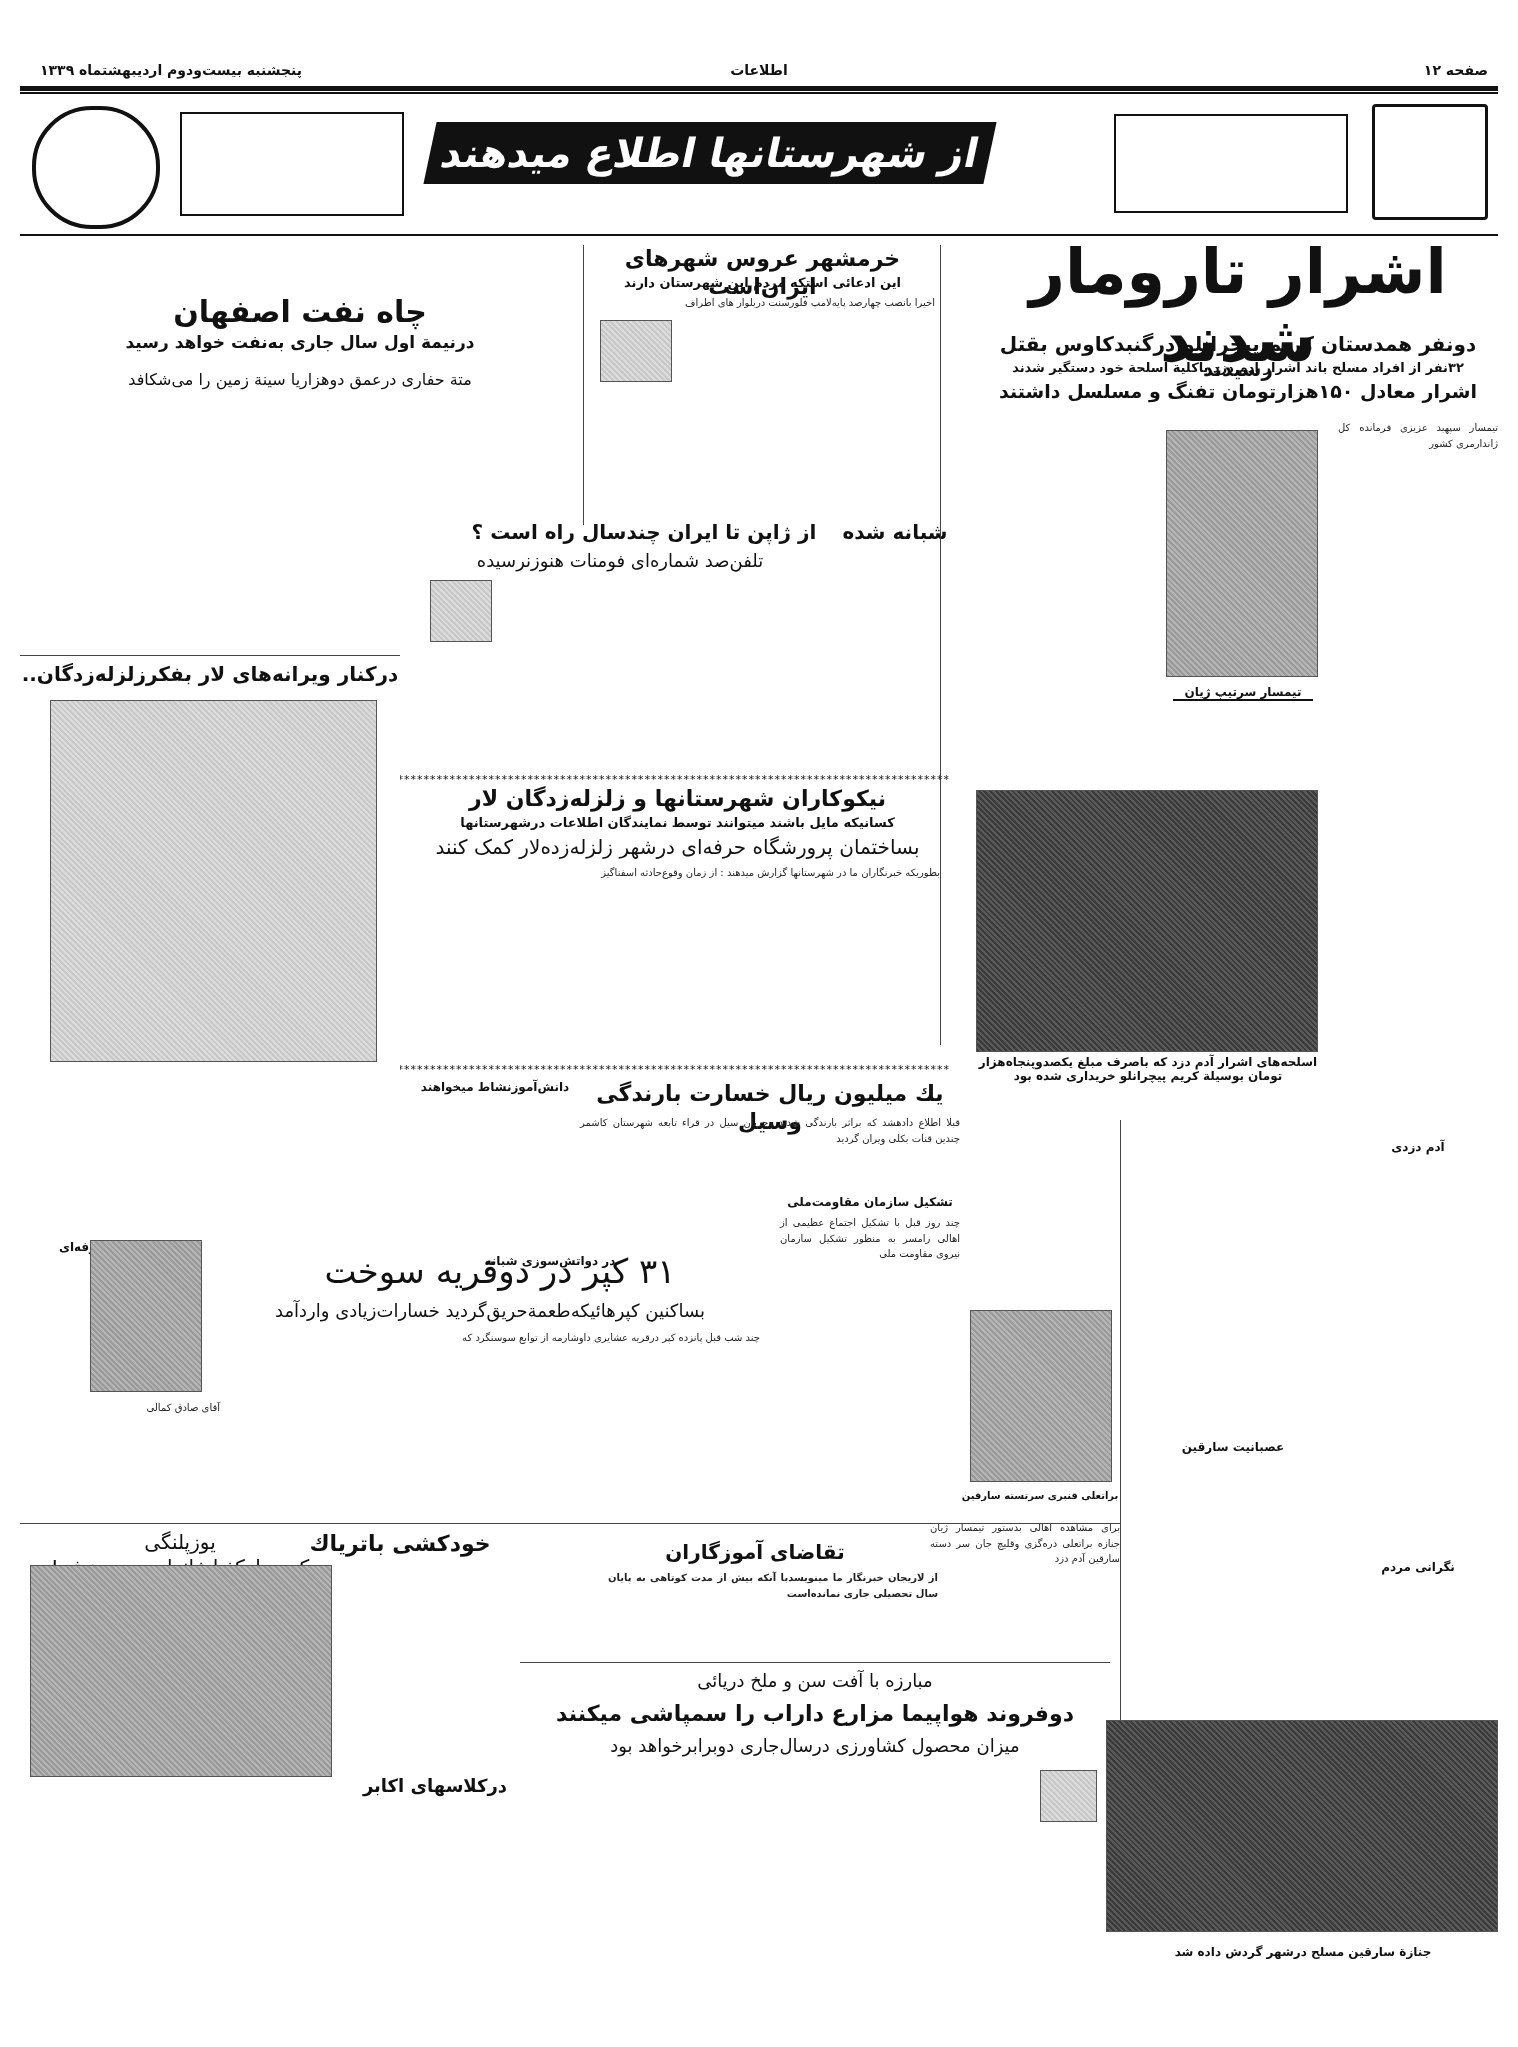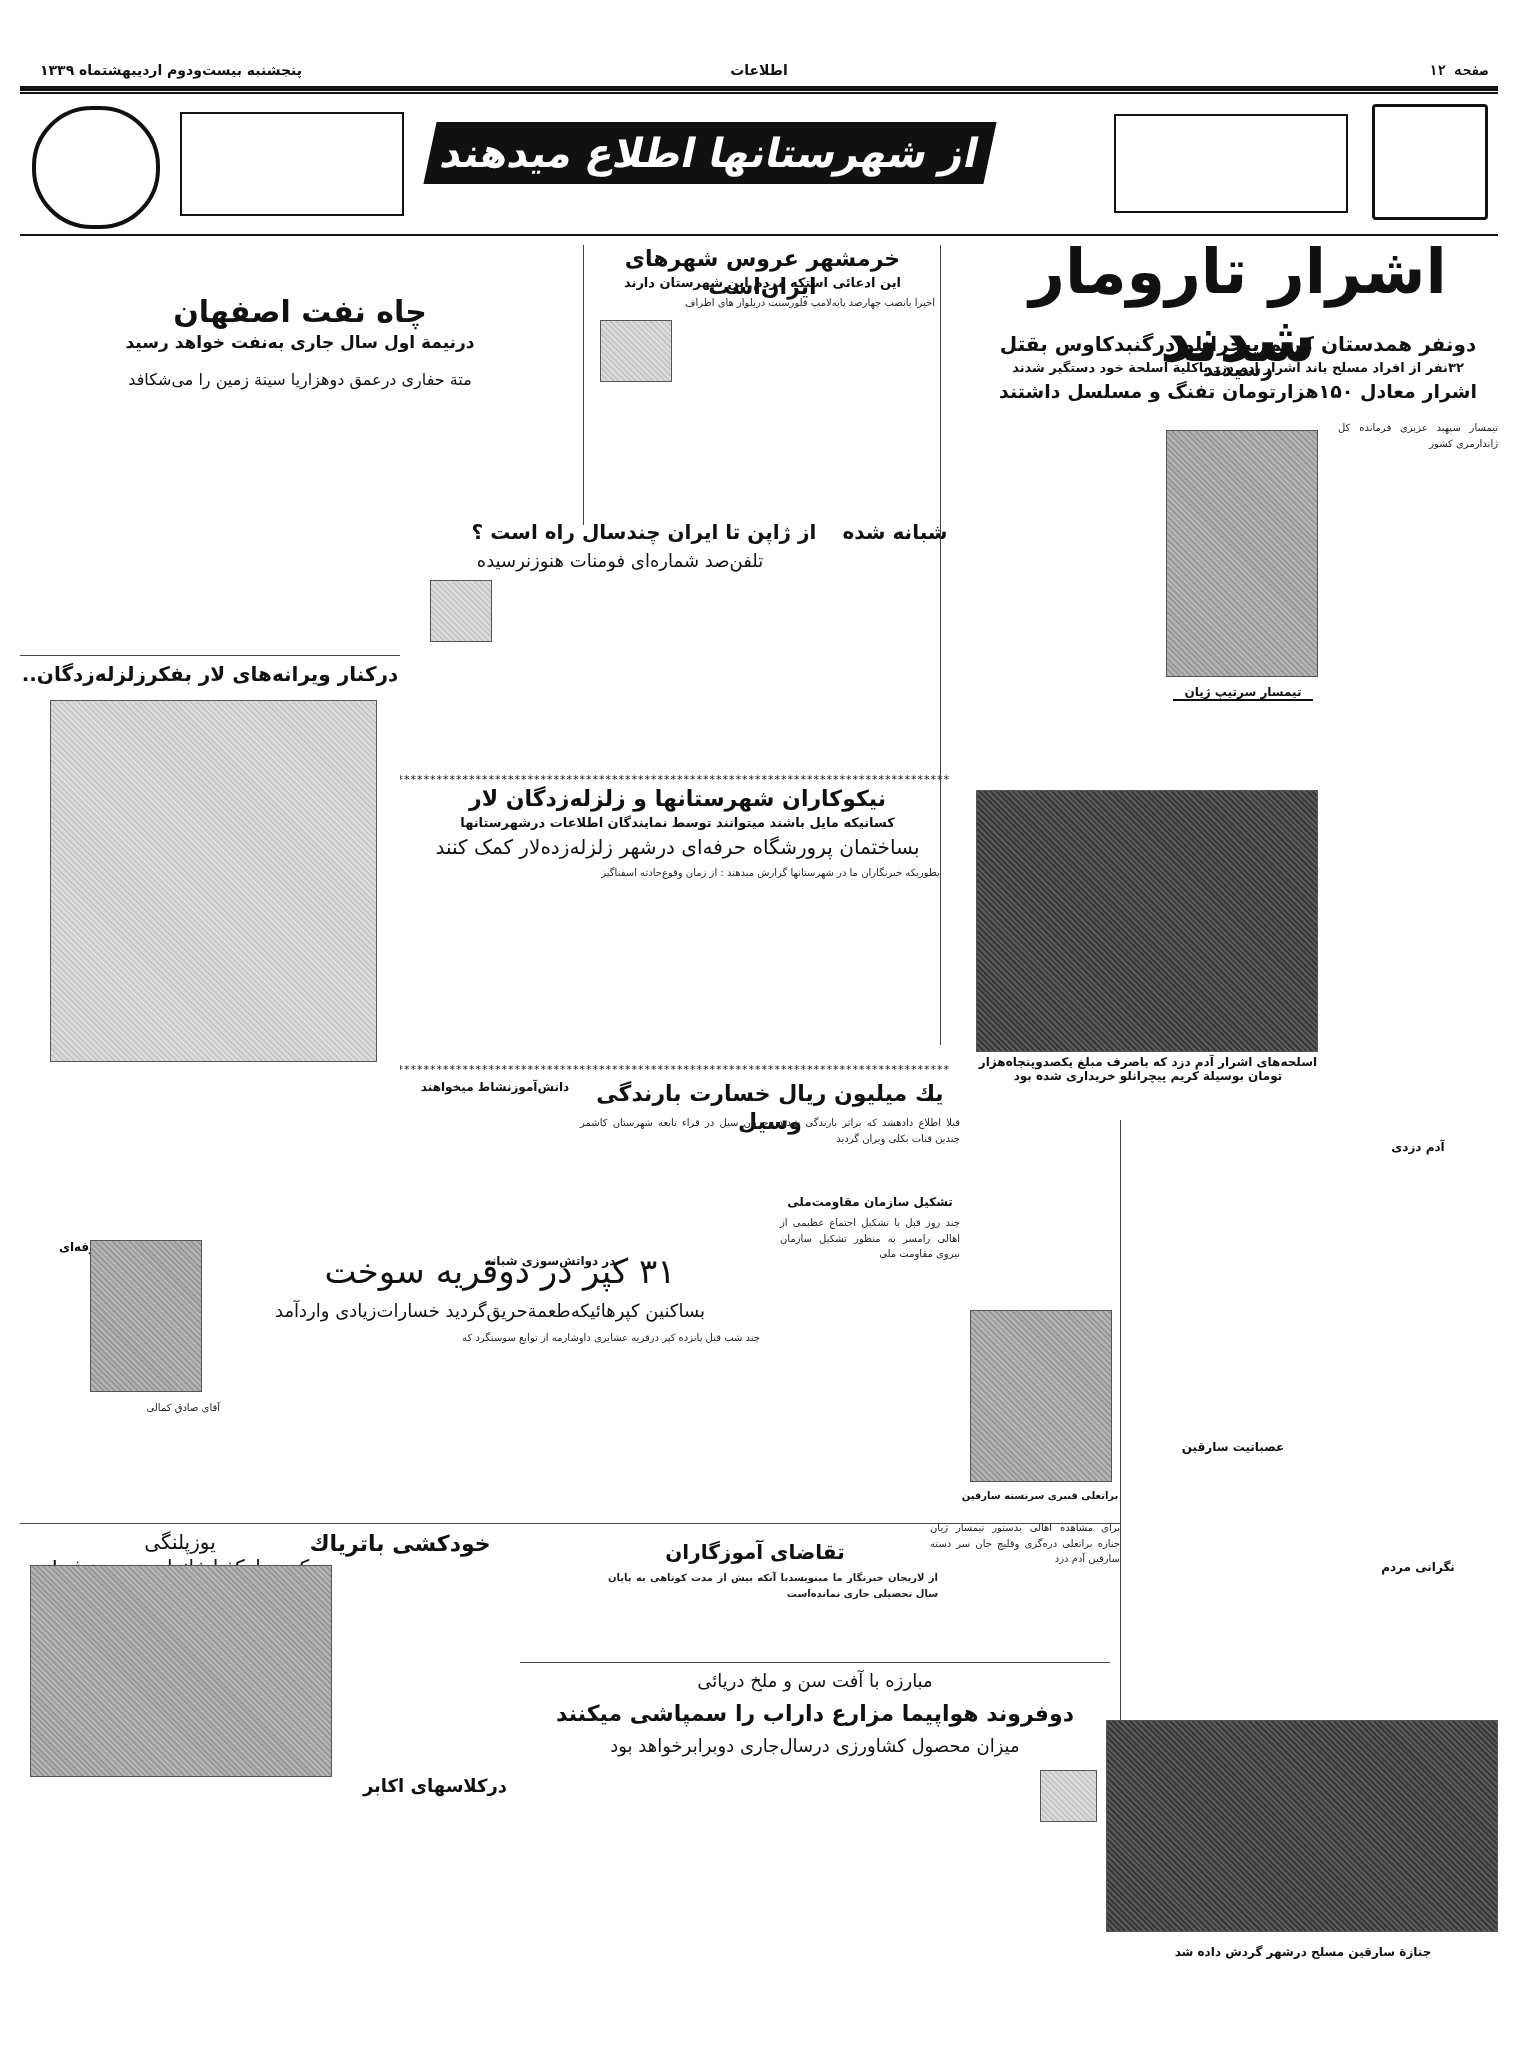"صفحه ۱۲" div.folio { font-family: Liberation Mono, monospace -> none }
